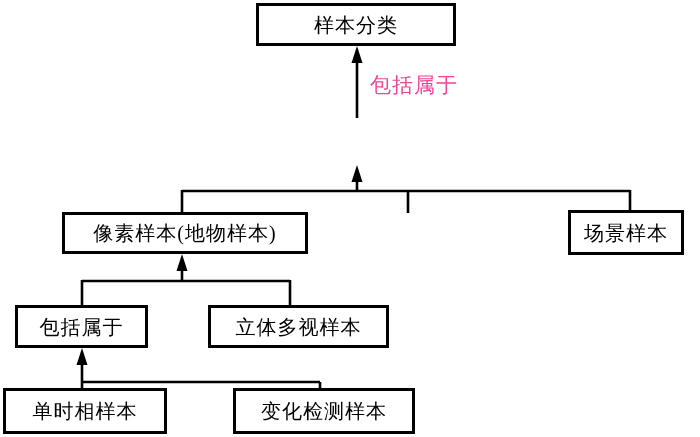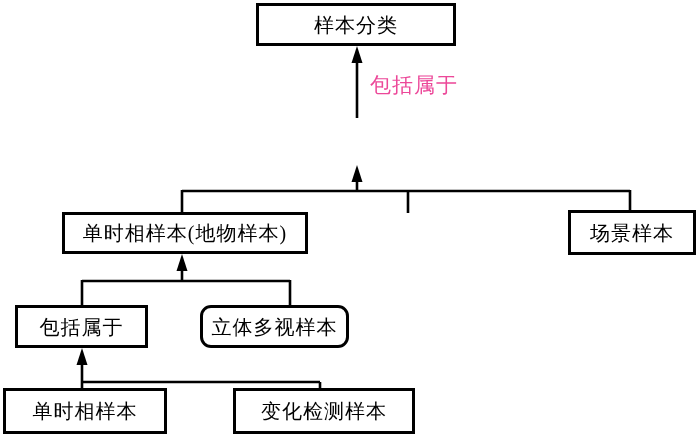"单时相样本(地物样本)" div.node { text: 单时相 -> 像素 }
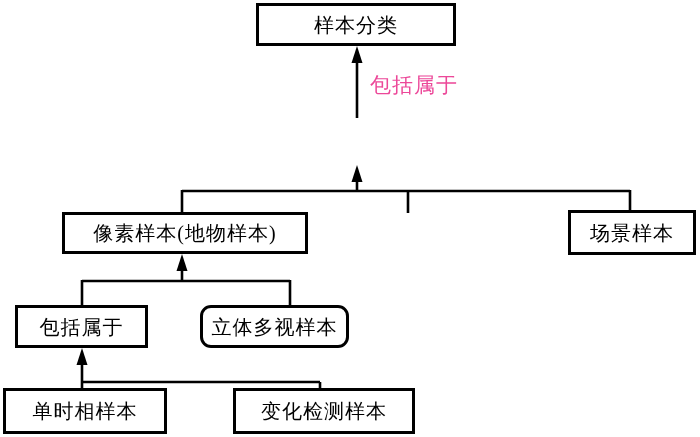"场景样本" #node-scene { width: 128px -> 116px }
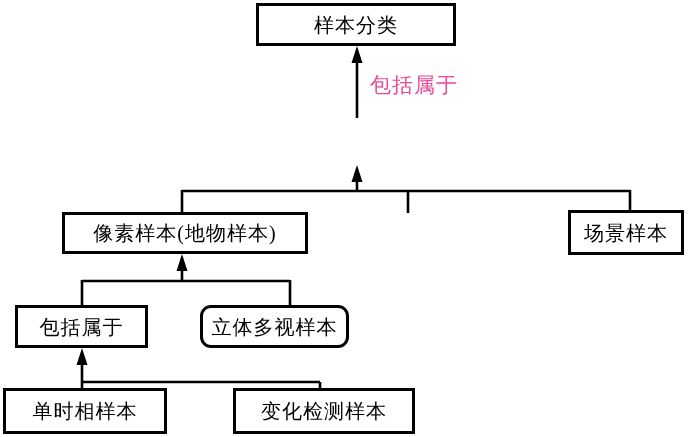"立体多视样本" #node-stereo { border-radius: 11px -> none; left: 200px -> 208px; width: 149px -> 181px }
